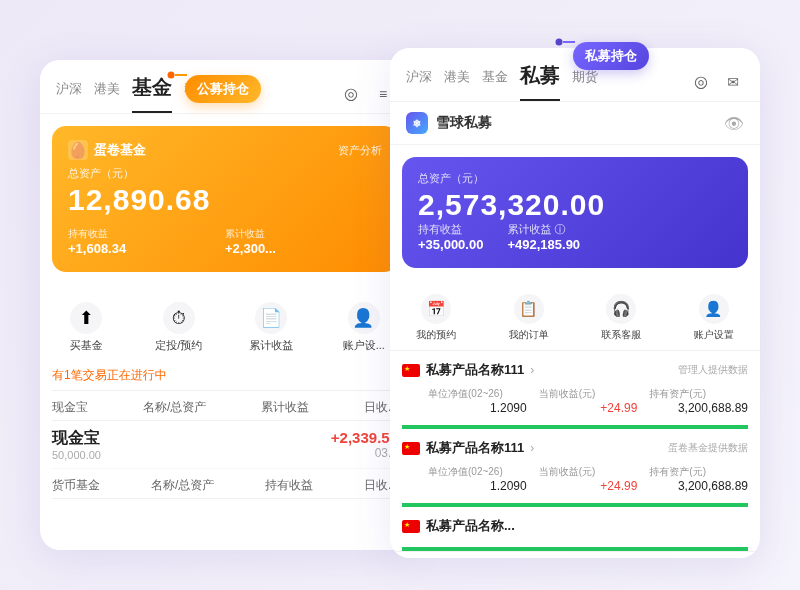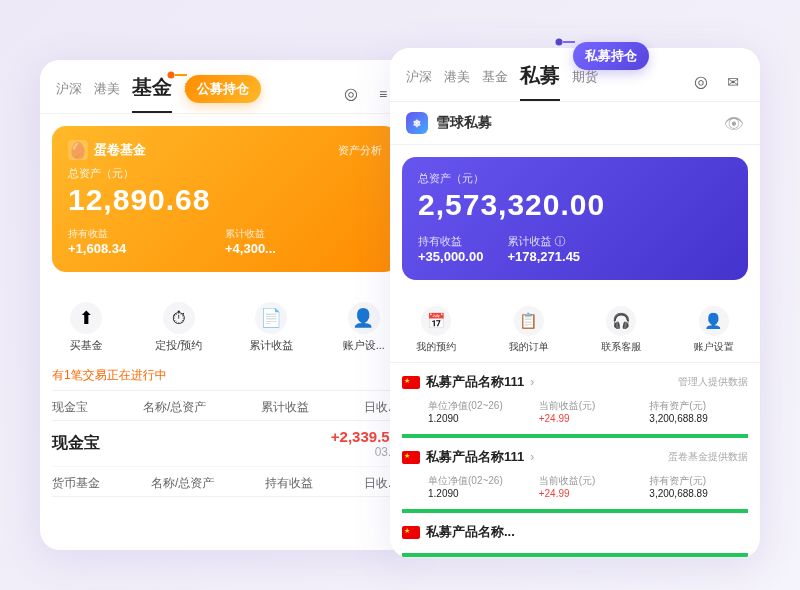"2,573,320.00" .purple-total-value { margin-bottom: 12px -> none }
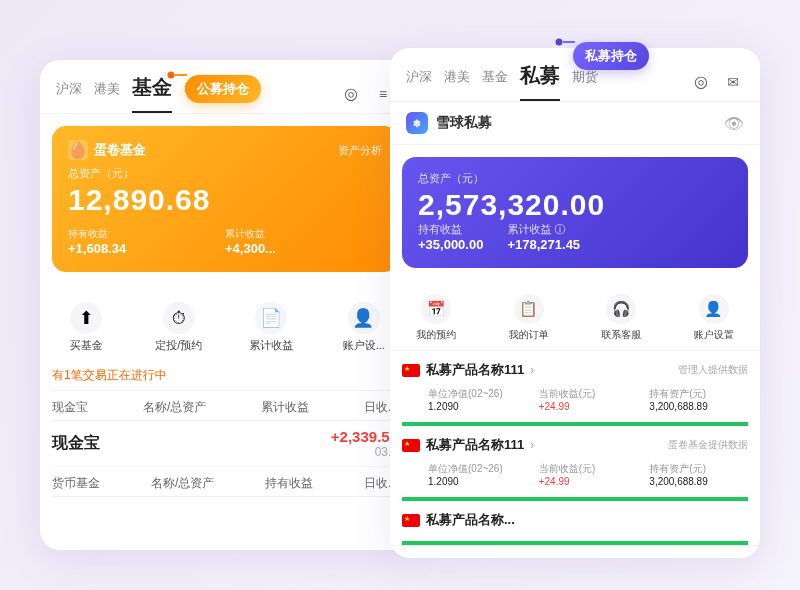"+4,300..." div.stat-value { text: +4,300 -> +2,300 }
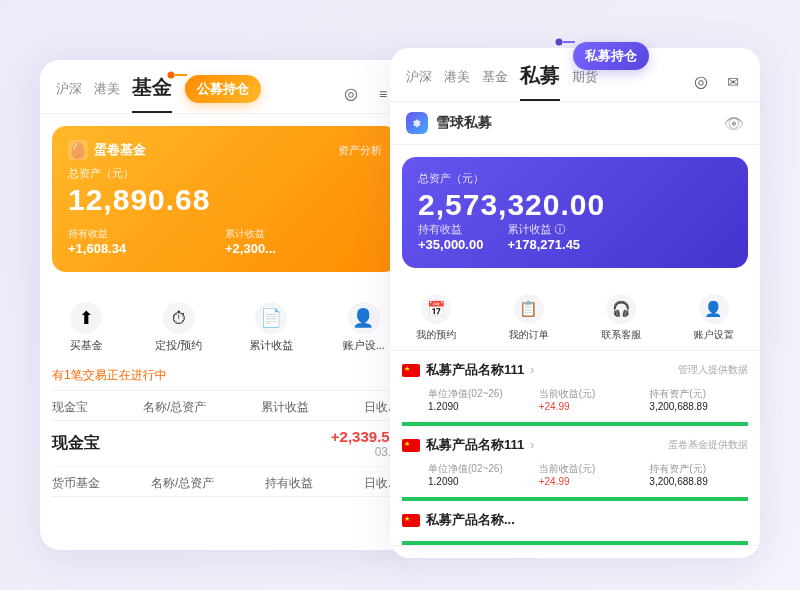"+178,271.45" div.purple-stat-value { text: +178,271.45 -> +492,185.90 }
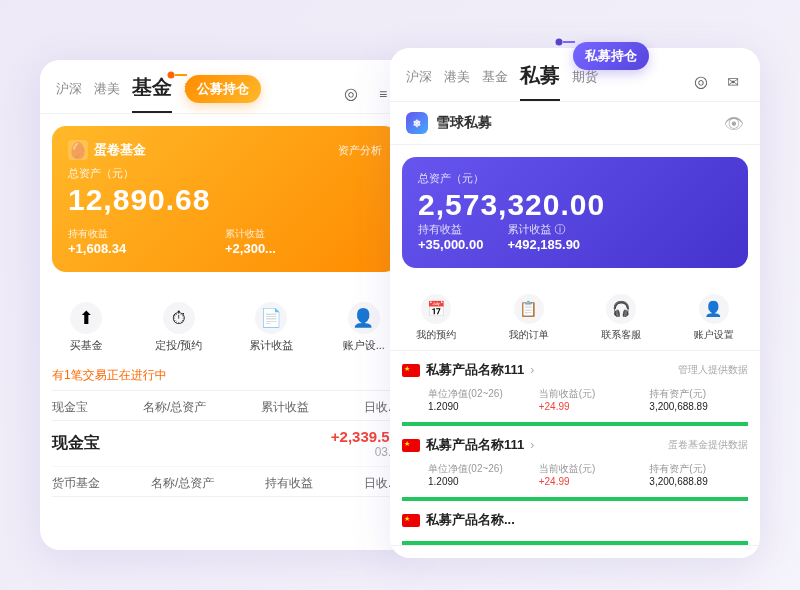"1.2090" .fund-stat-value { font-size: 10px -> 12px; text-align: none -> right }
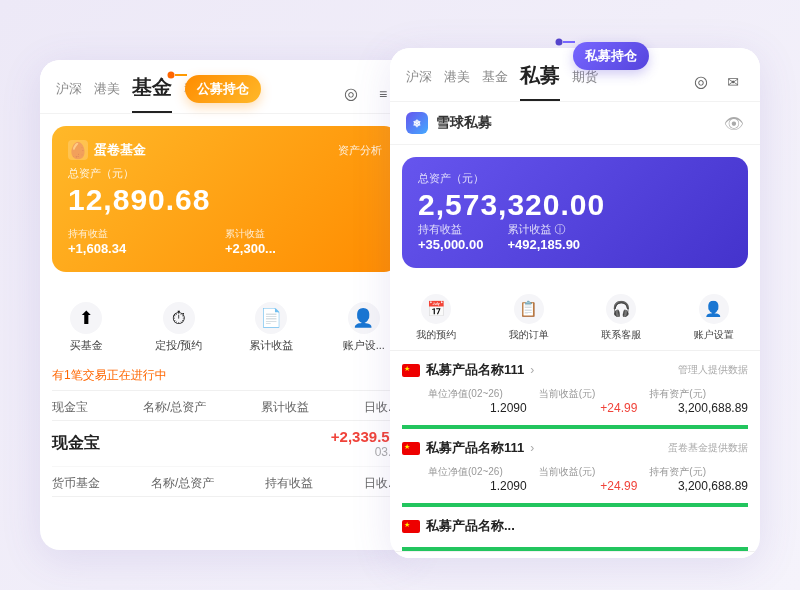"50,000.00" div.item-sub { html: none -> <div>50,000.00</div> }
